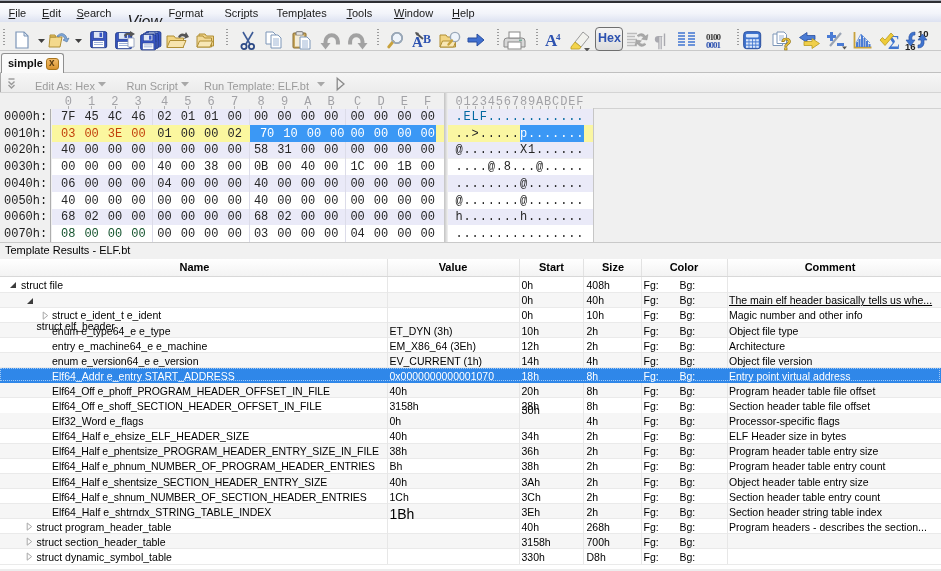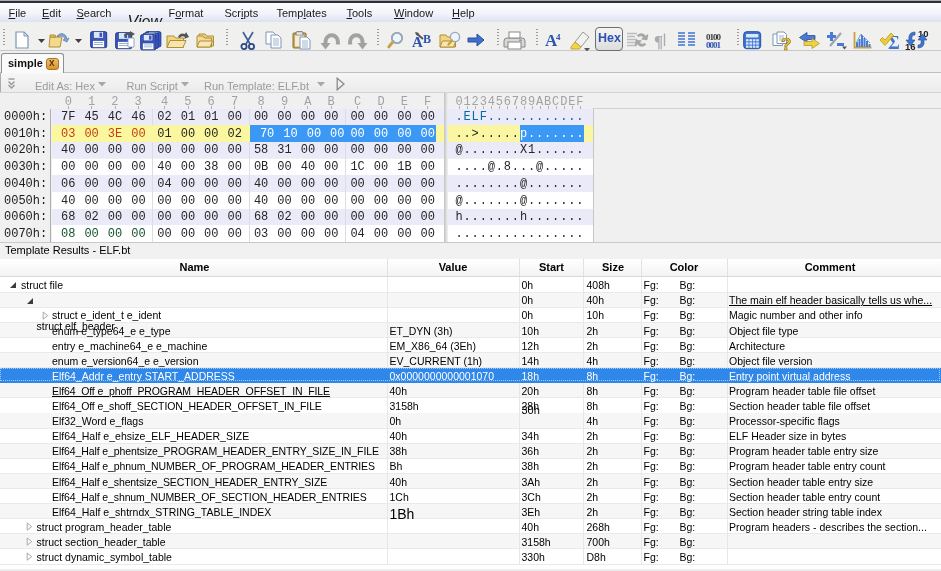"Elf64_Off e_phoff_PROGRAM_HEADER_OFFSET_IN_FILE" div { text-decoration: underline -> none }
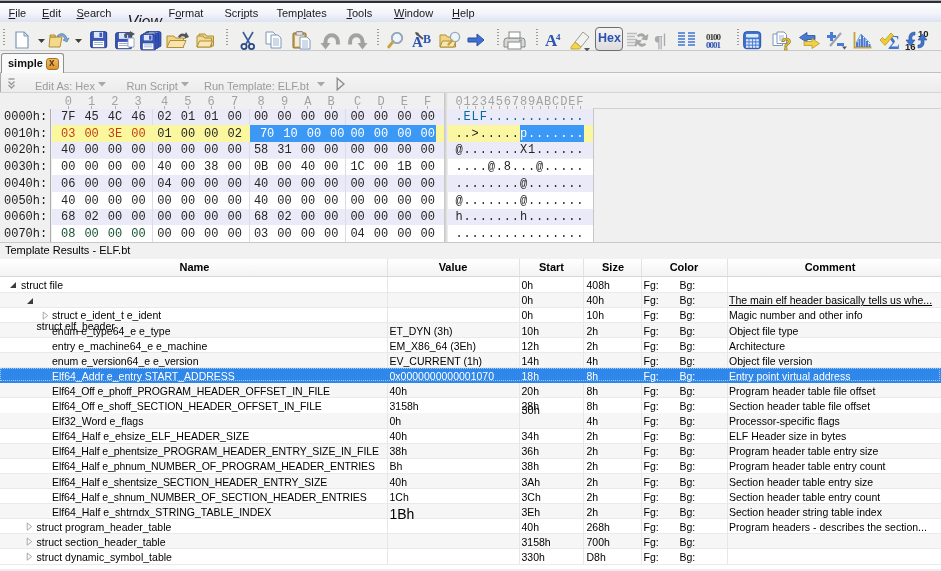"Section header table entry size" div { text: Section -> Object }
